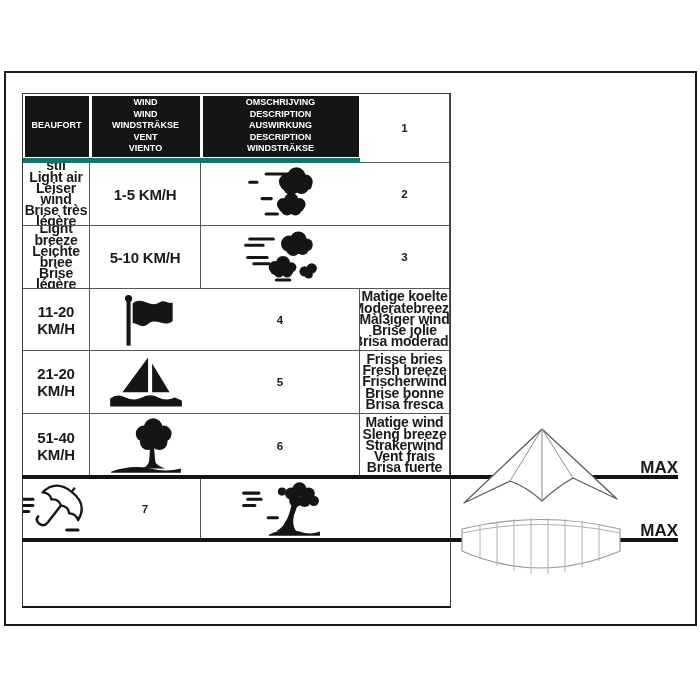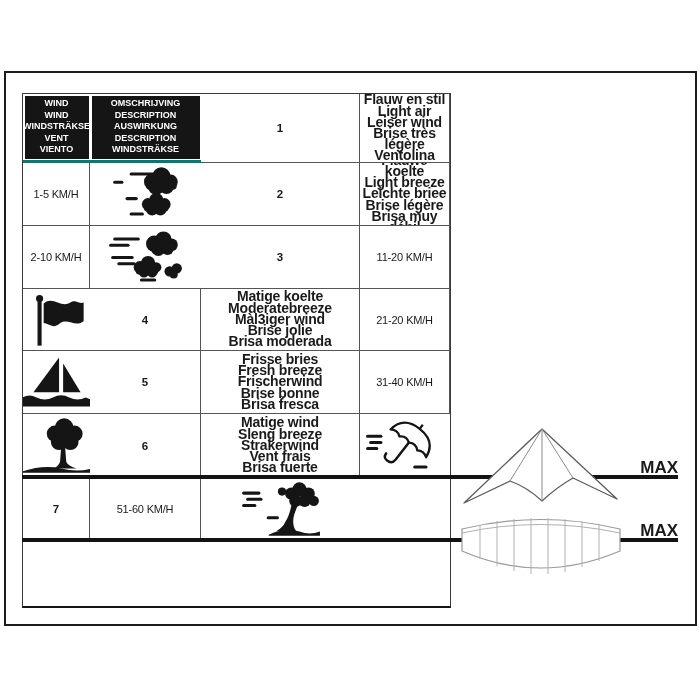"WIND" .hcell { border-bottom: 3px solid #0f766e -> 5px solid #0f766e }
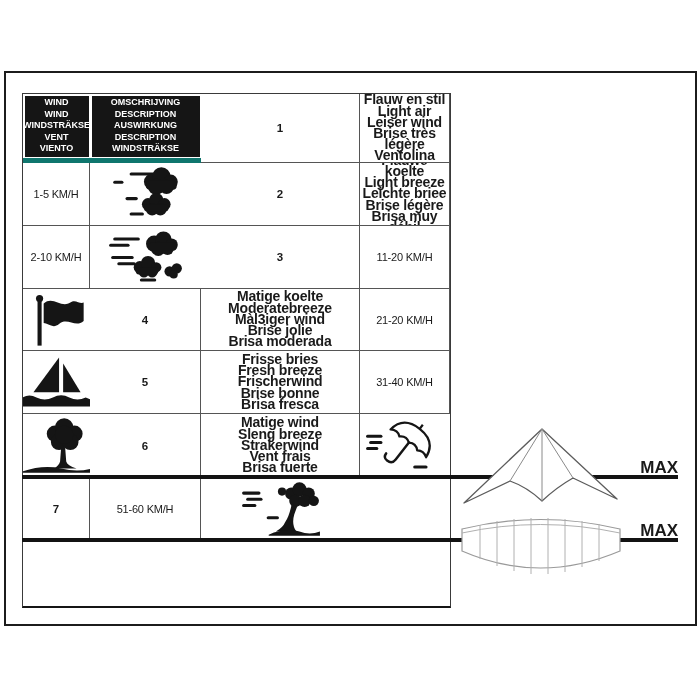"BEAUFORT" div.hcell { html: none -> <div> <div> <span>BEAUFORT</span> </div> </div> }
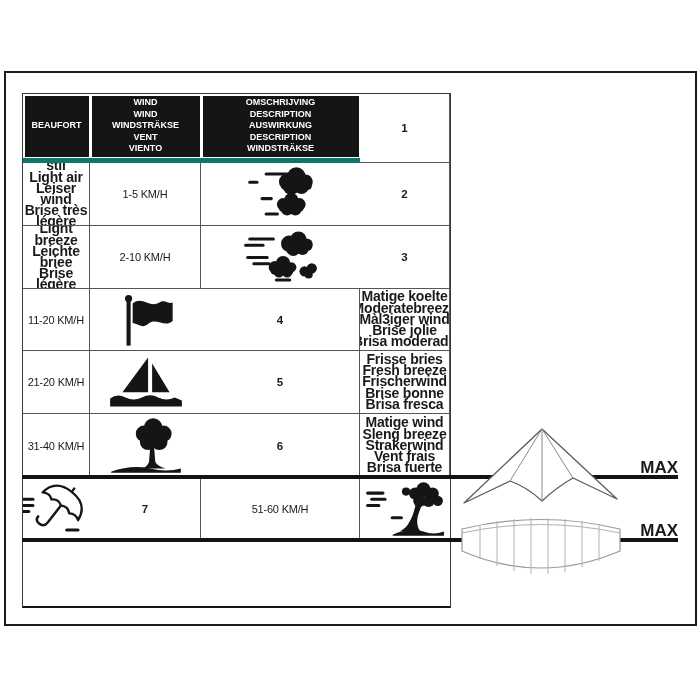"1-5 KM/H" .speed { font-size: 11px -> 15px; font-weight: normal -> bold }
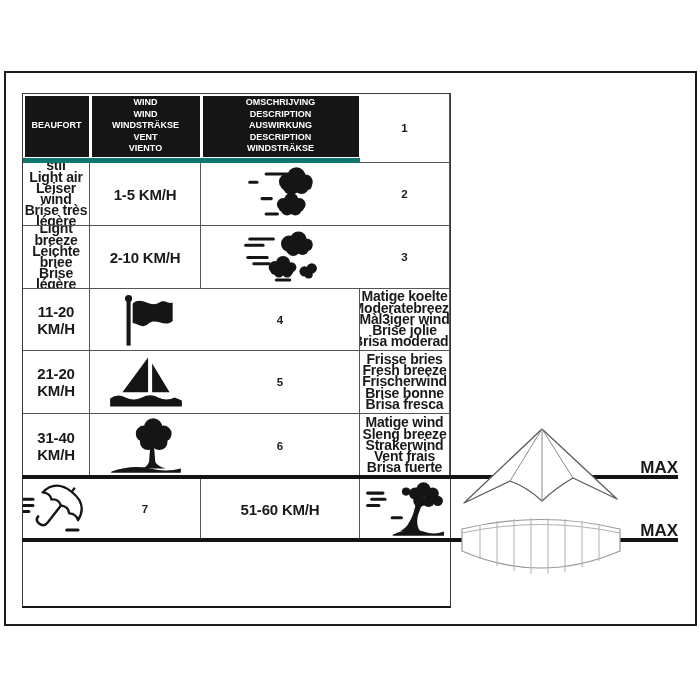"2-10 KM/H" span.speed { text: 2-10 -> 5-10 }
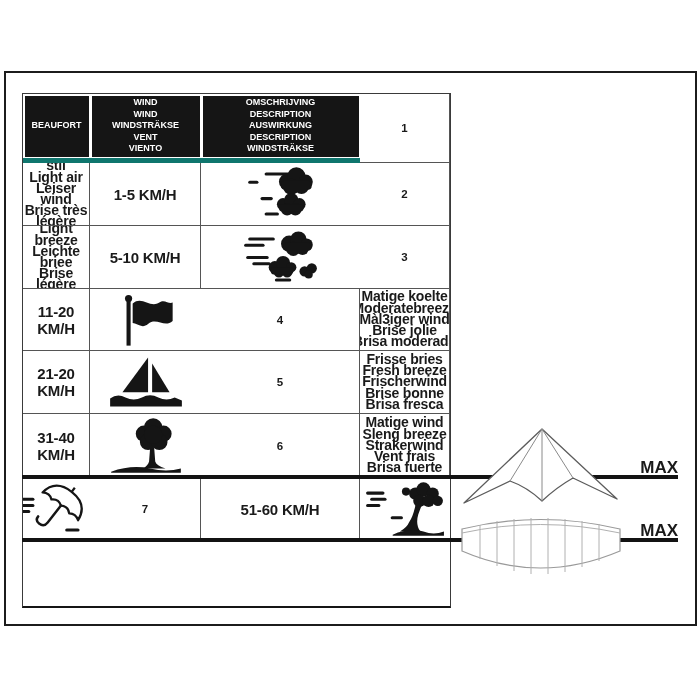"31-40 KM/H" span.speed { text: 31-40 -> 51-40 }
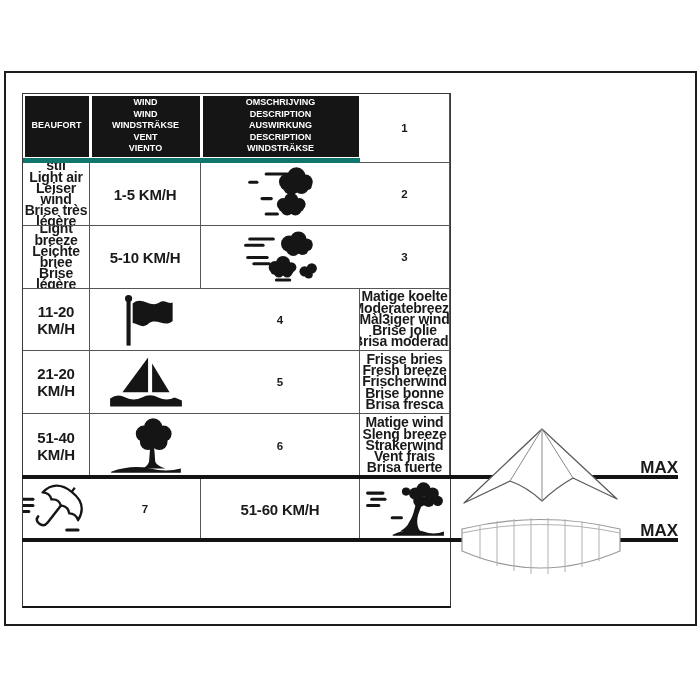"51-60 KM/H" div.cell { html: <div> <span>51-60 KM/H</span> </div> -> none }
